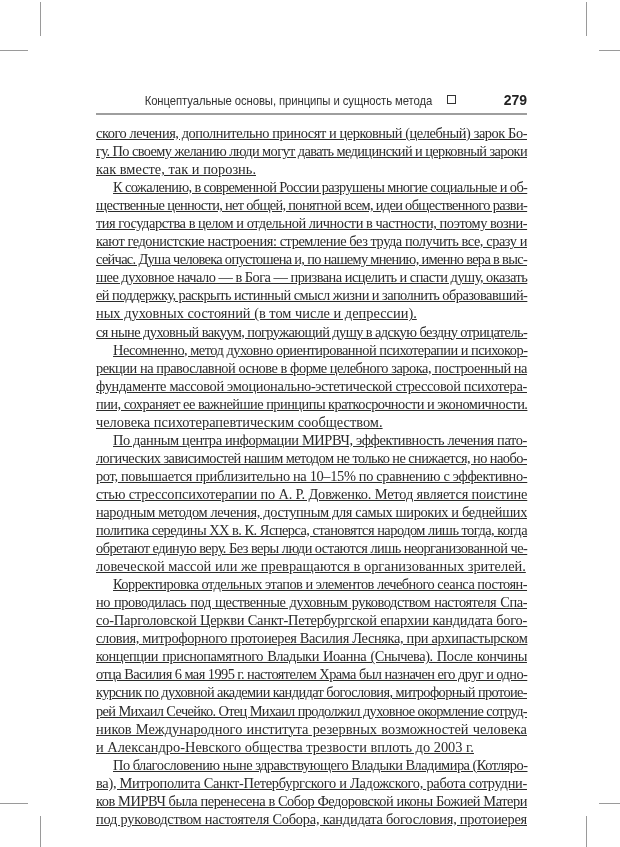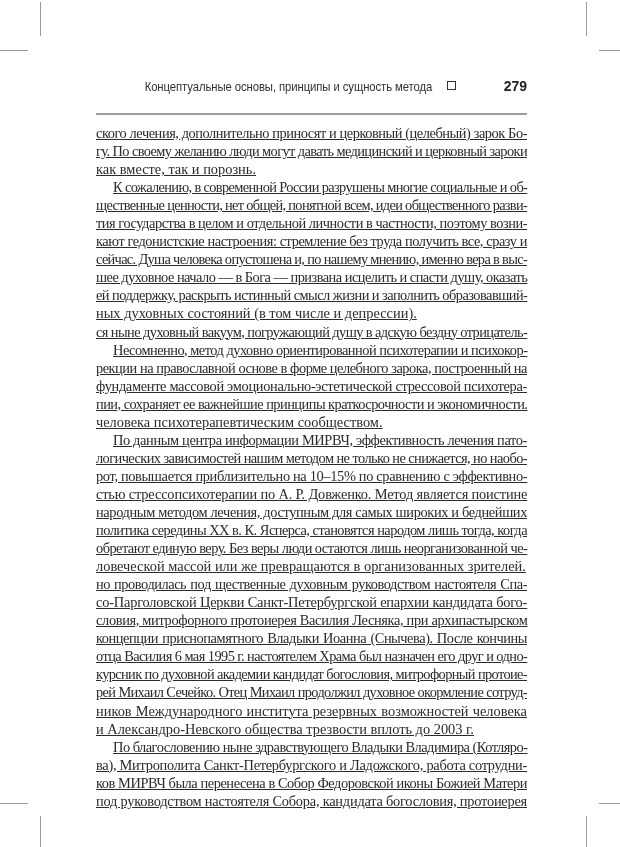"Концептуальные основы, принципы и" .header { top: 78px -> 92px }
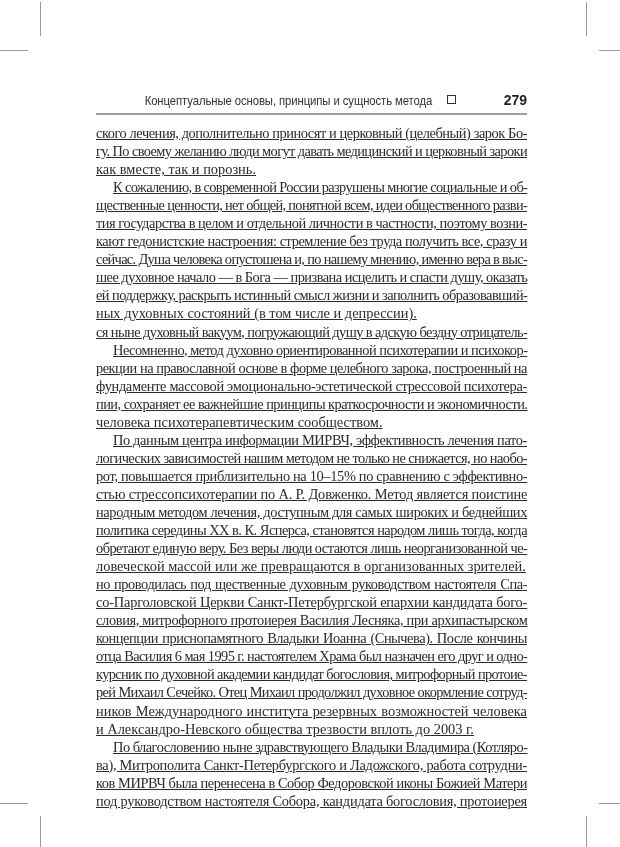"Корректировка отдельных этапов и" span.line { html: none -> <span>Корректировка отдельных этапов и элементов лечебного сеанса постоян-</span> }
